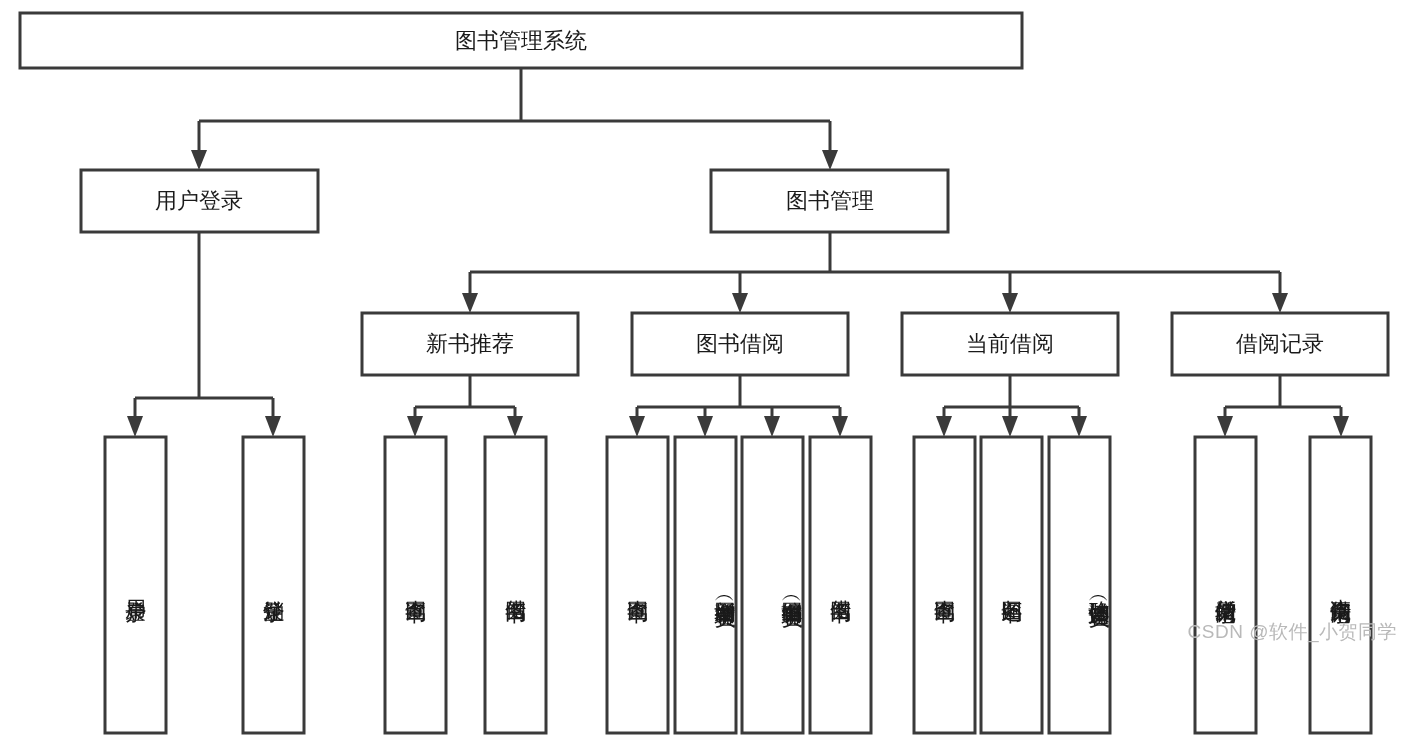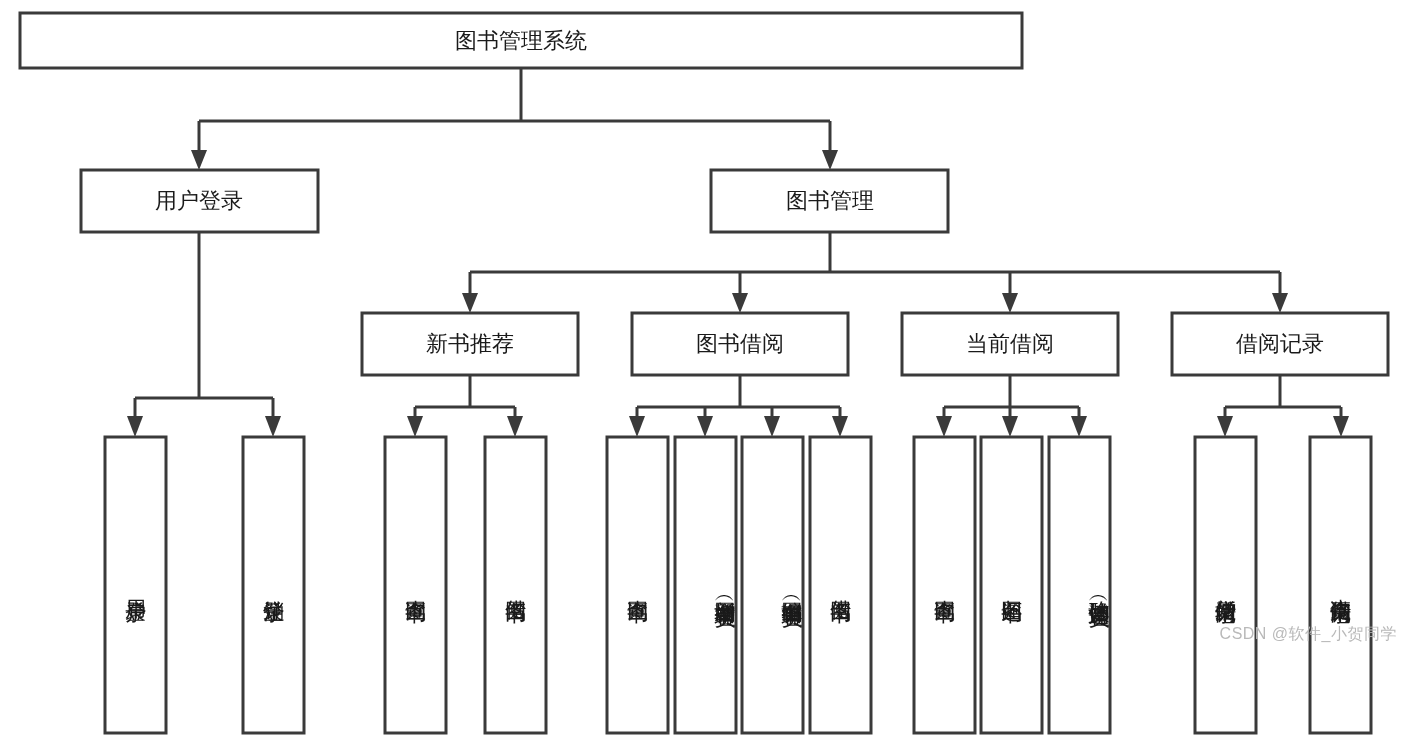"CSDN @软件_小贺同学" .watermark { font-size: 16px -> 19px }
